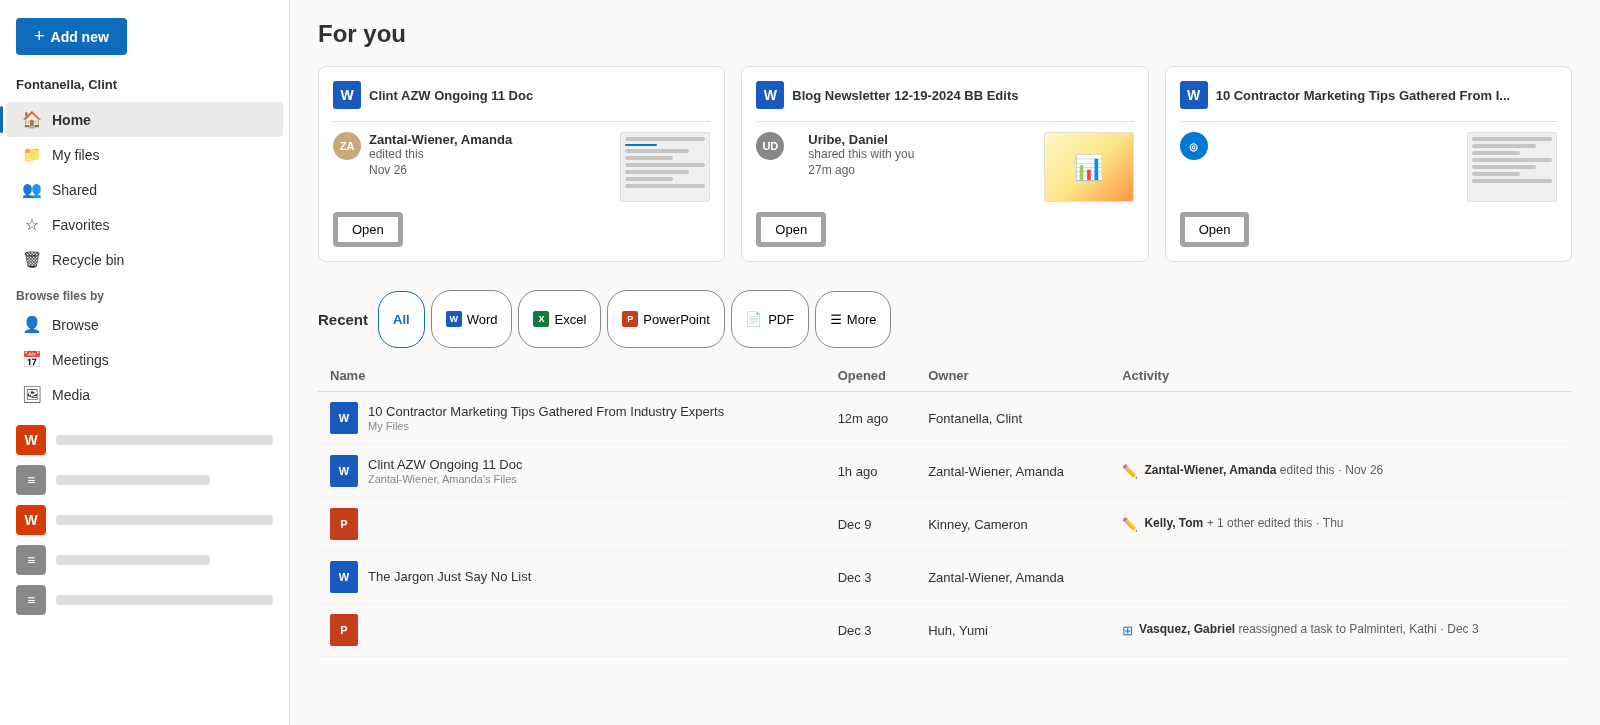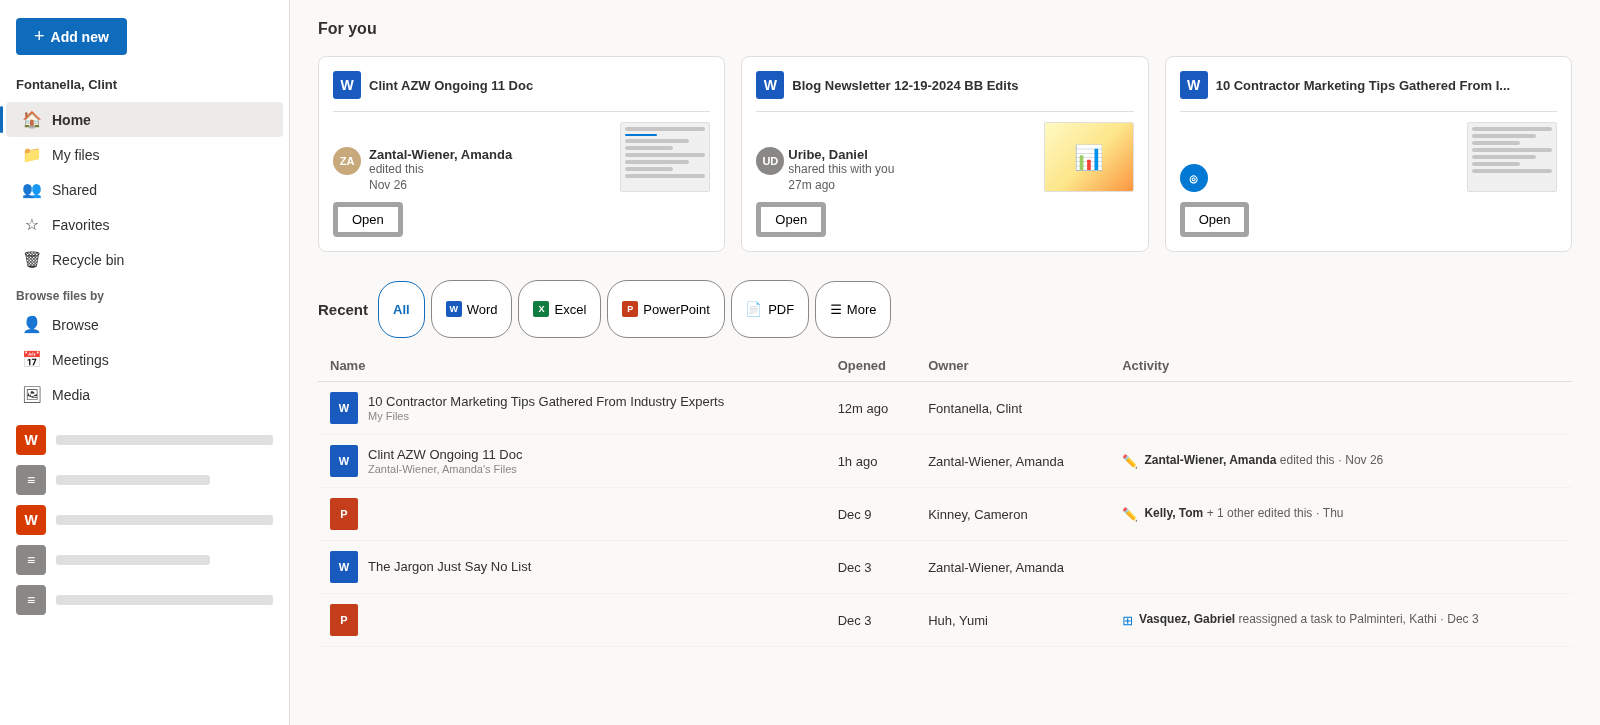"For you" .page-title { font-size: 16px -> 24px }
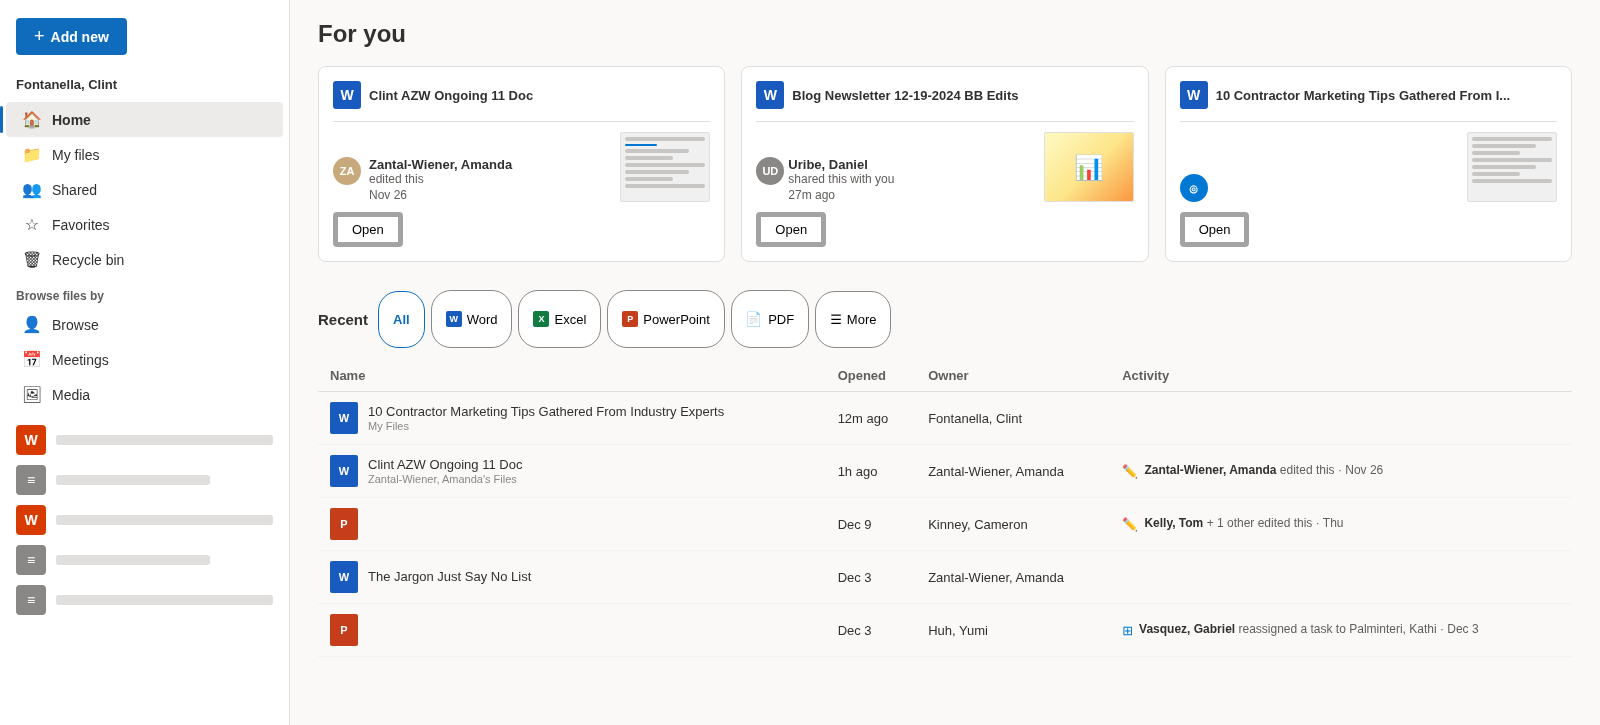"ZA" .card-body { align-items: flex-end -> flex-start }
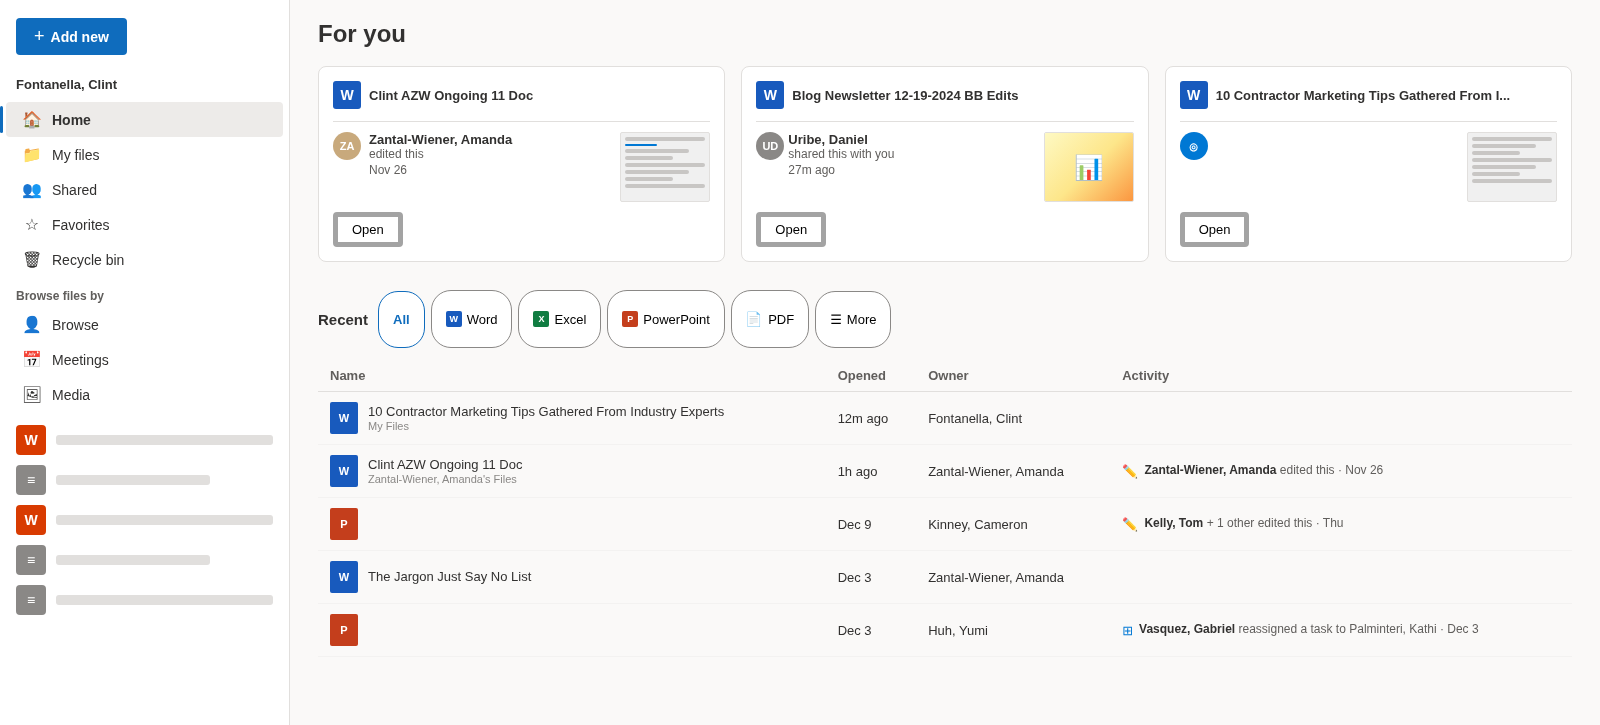"UD" div { gap: 4px -> 24px }
